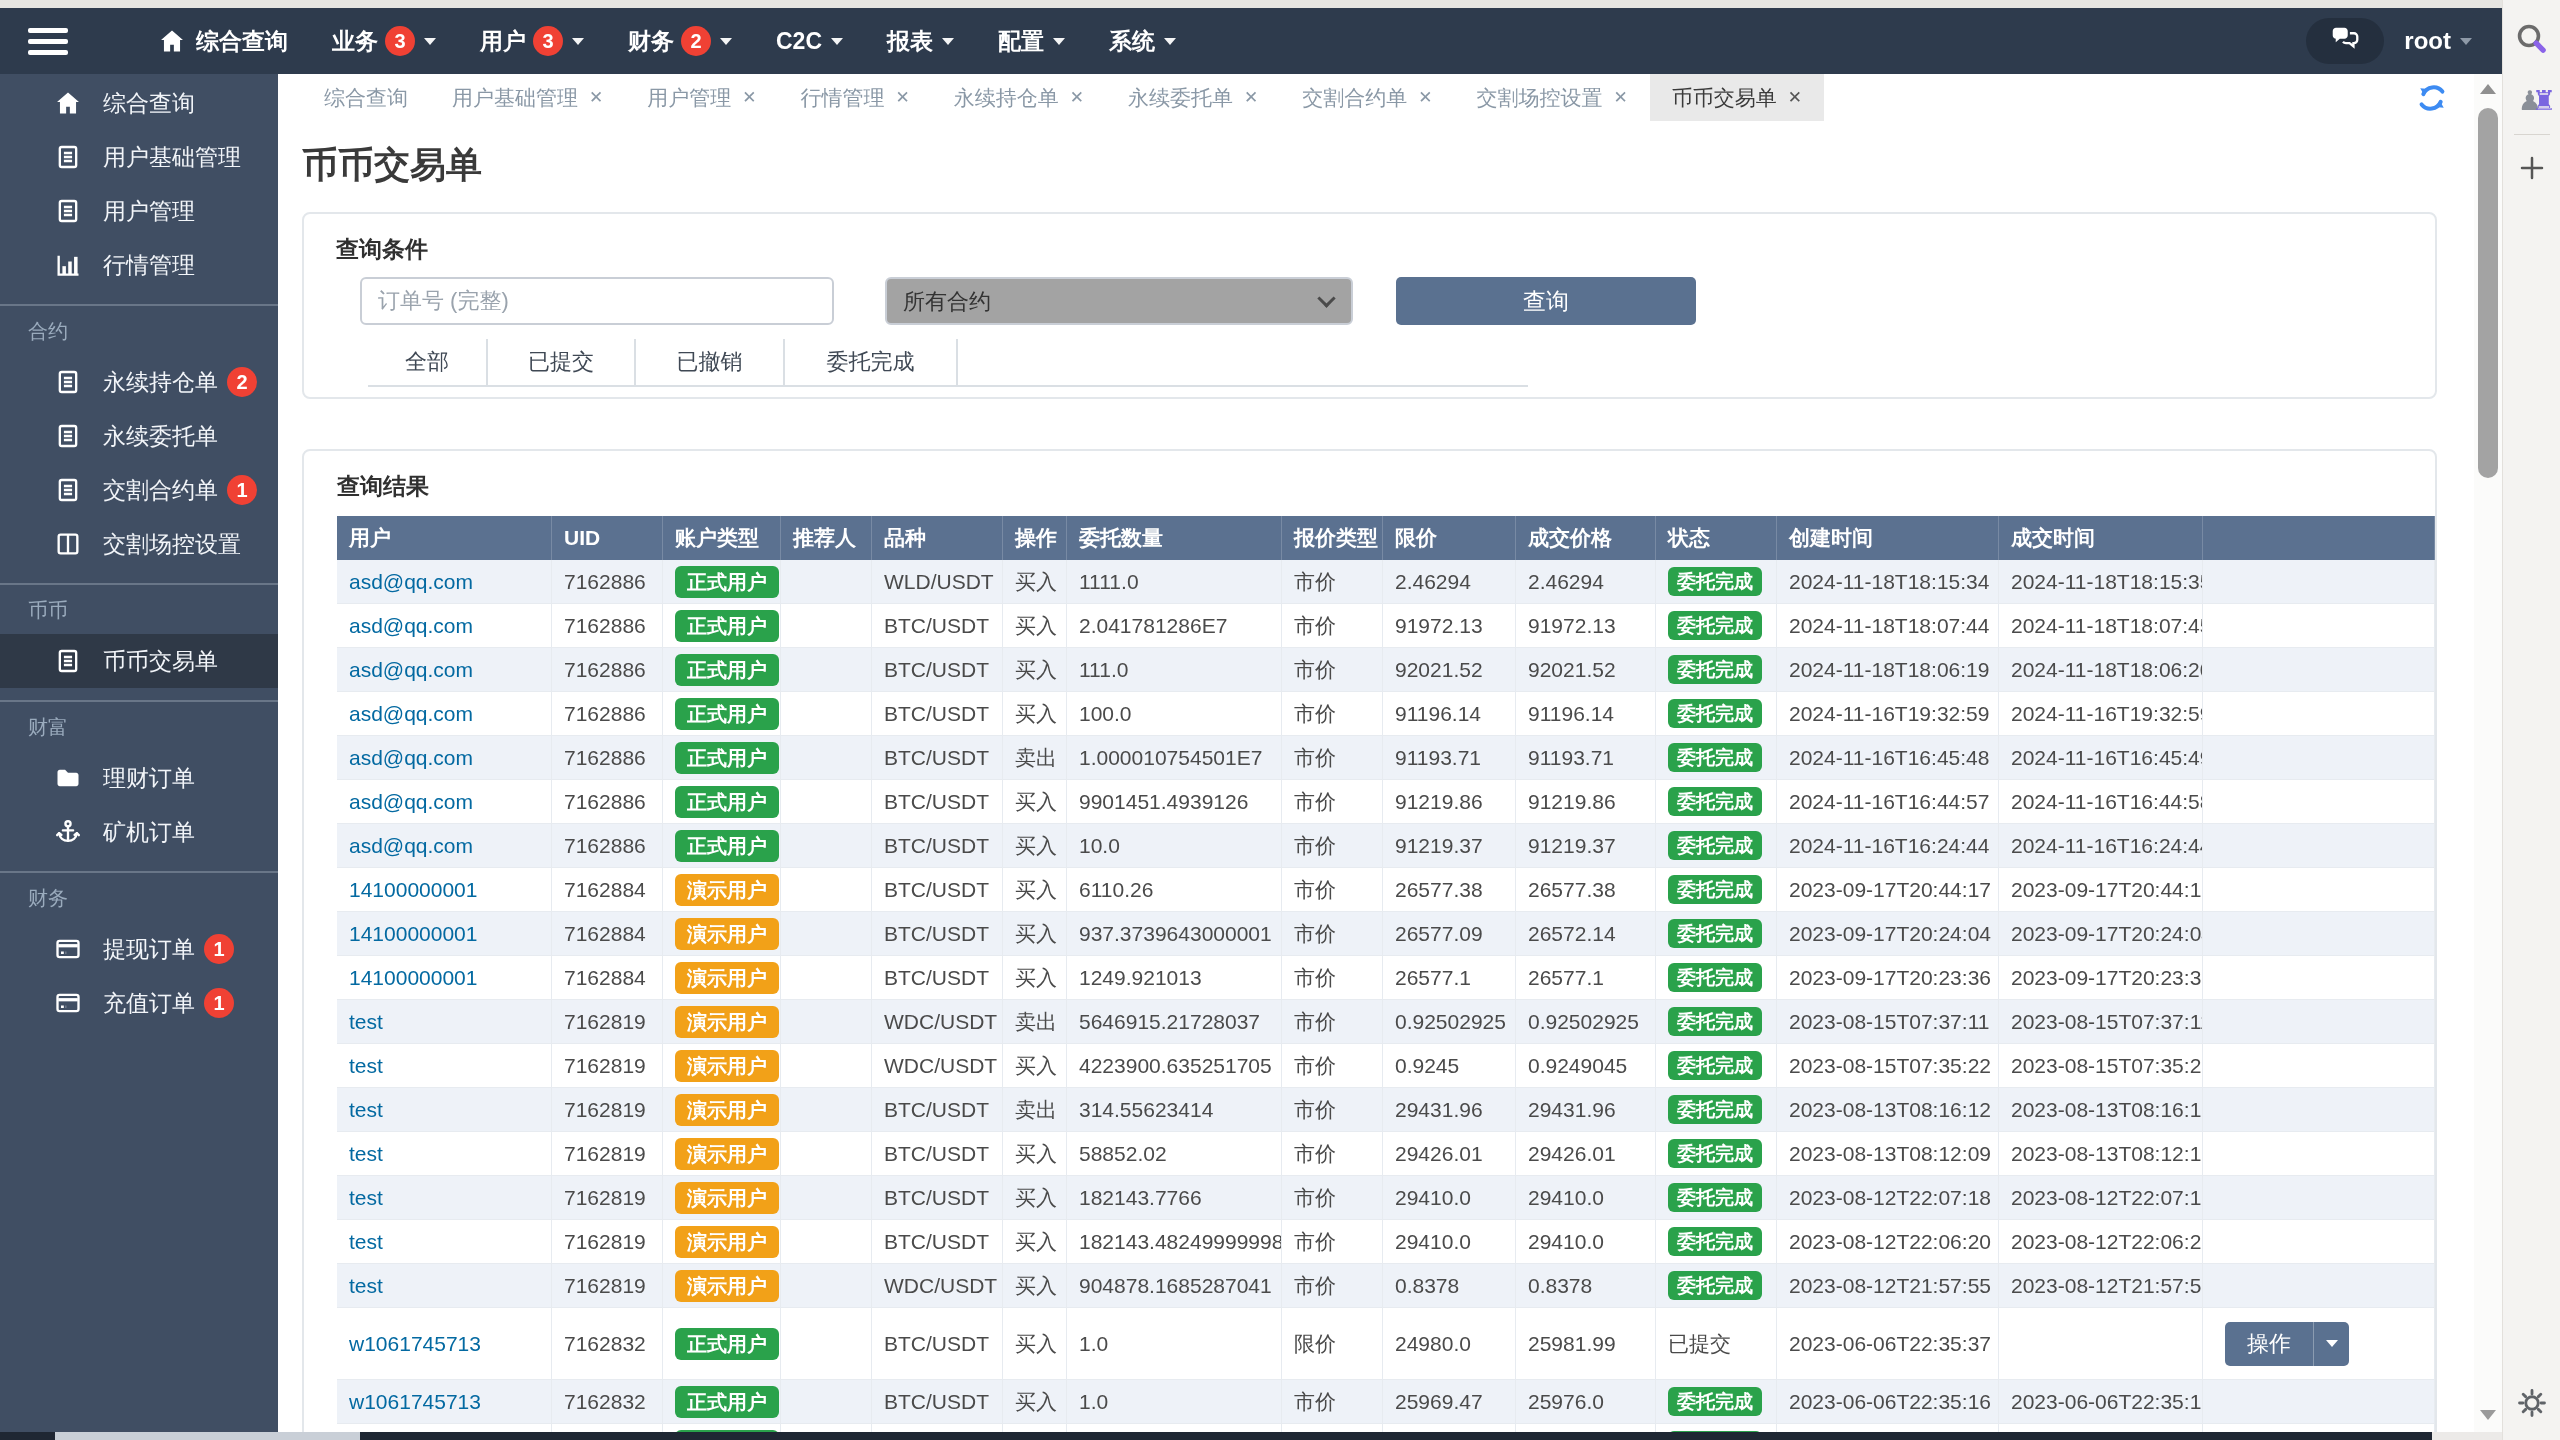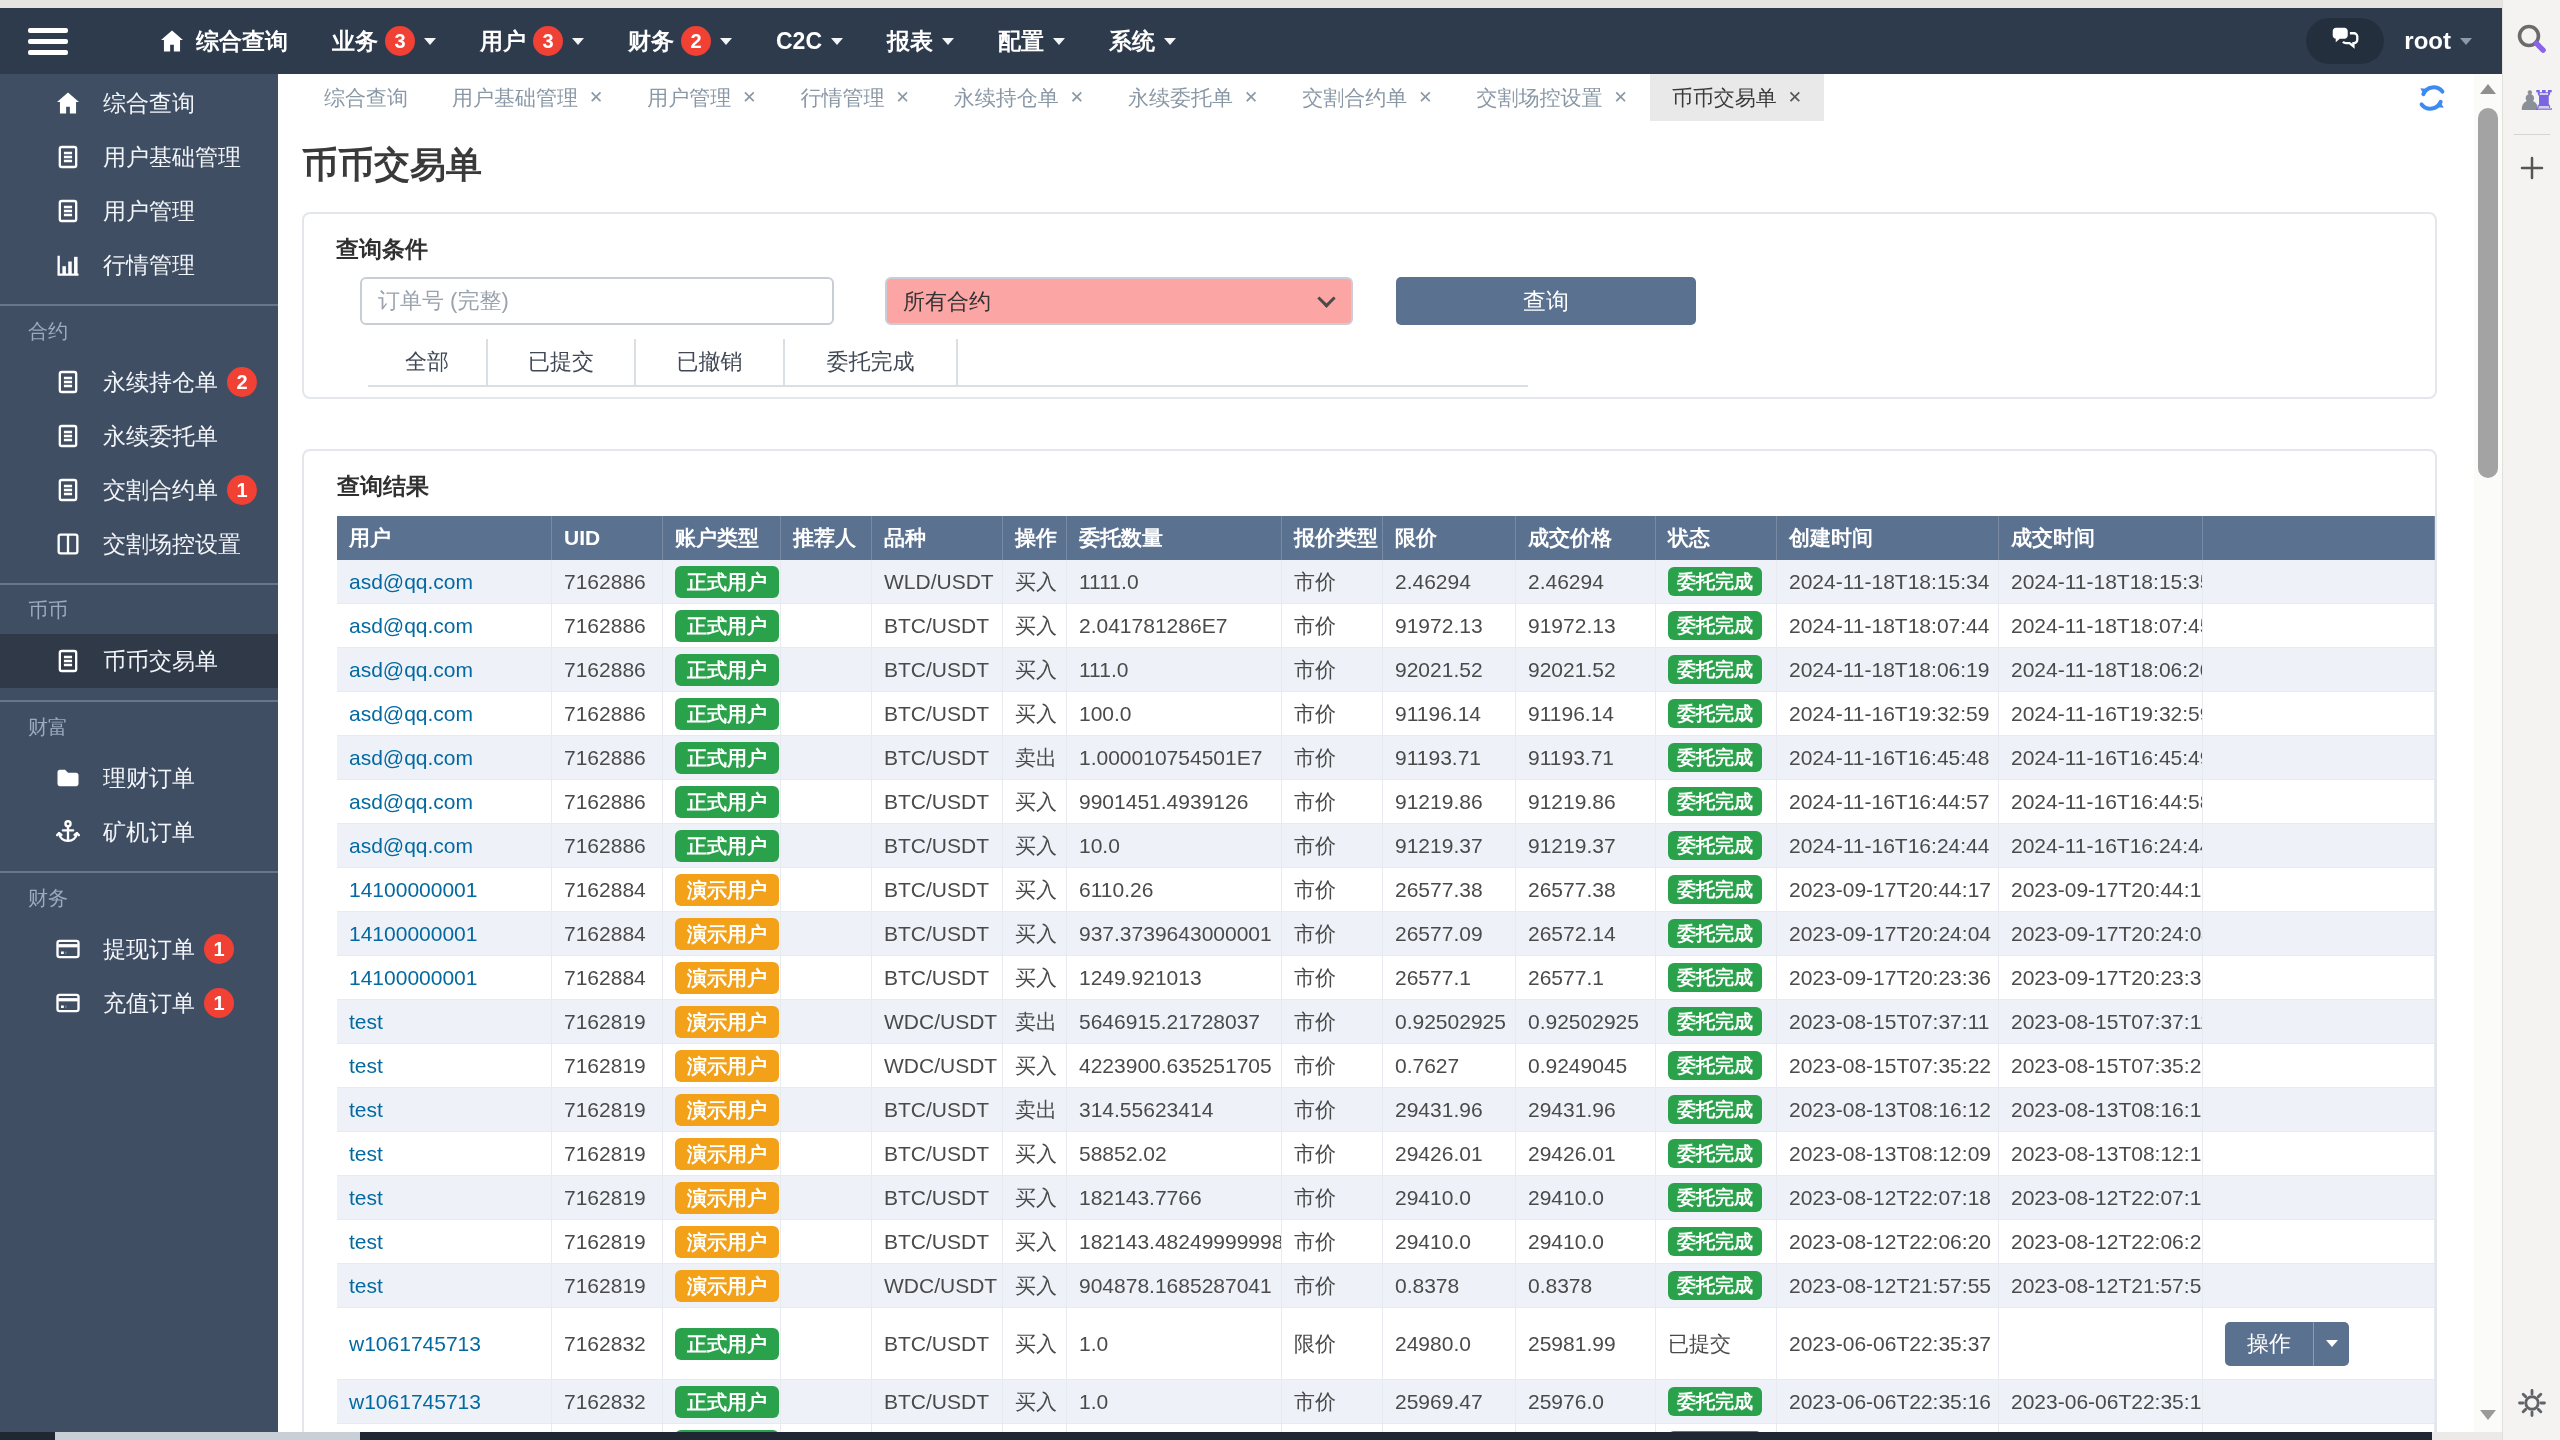"所有合约" .select-wrap select { background: #fca5a5 -> #a3a3a3 }
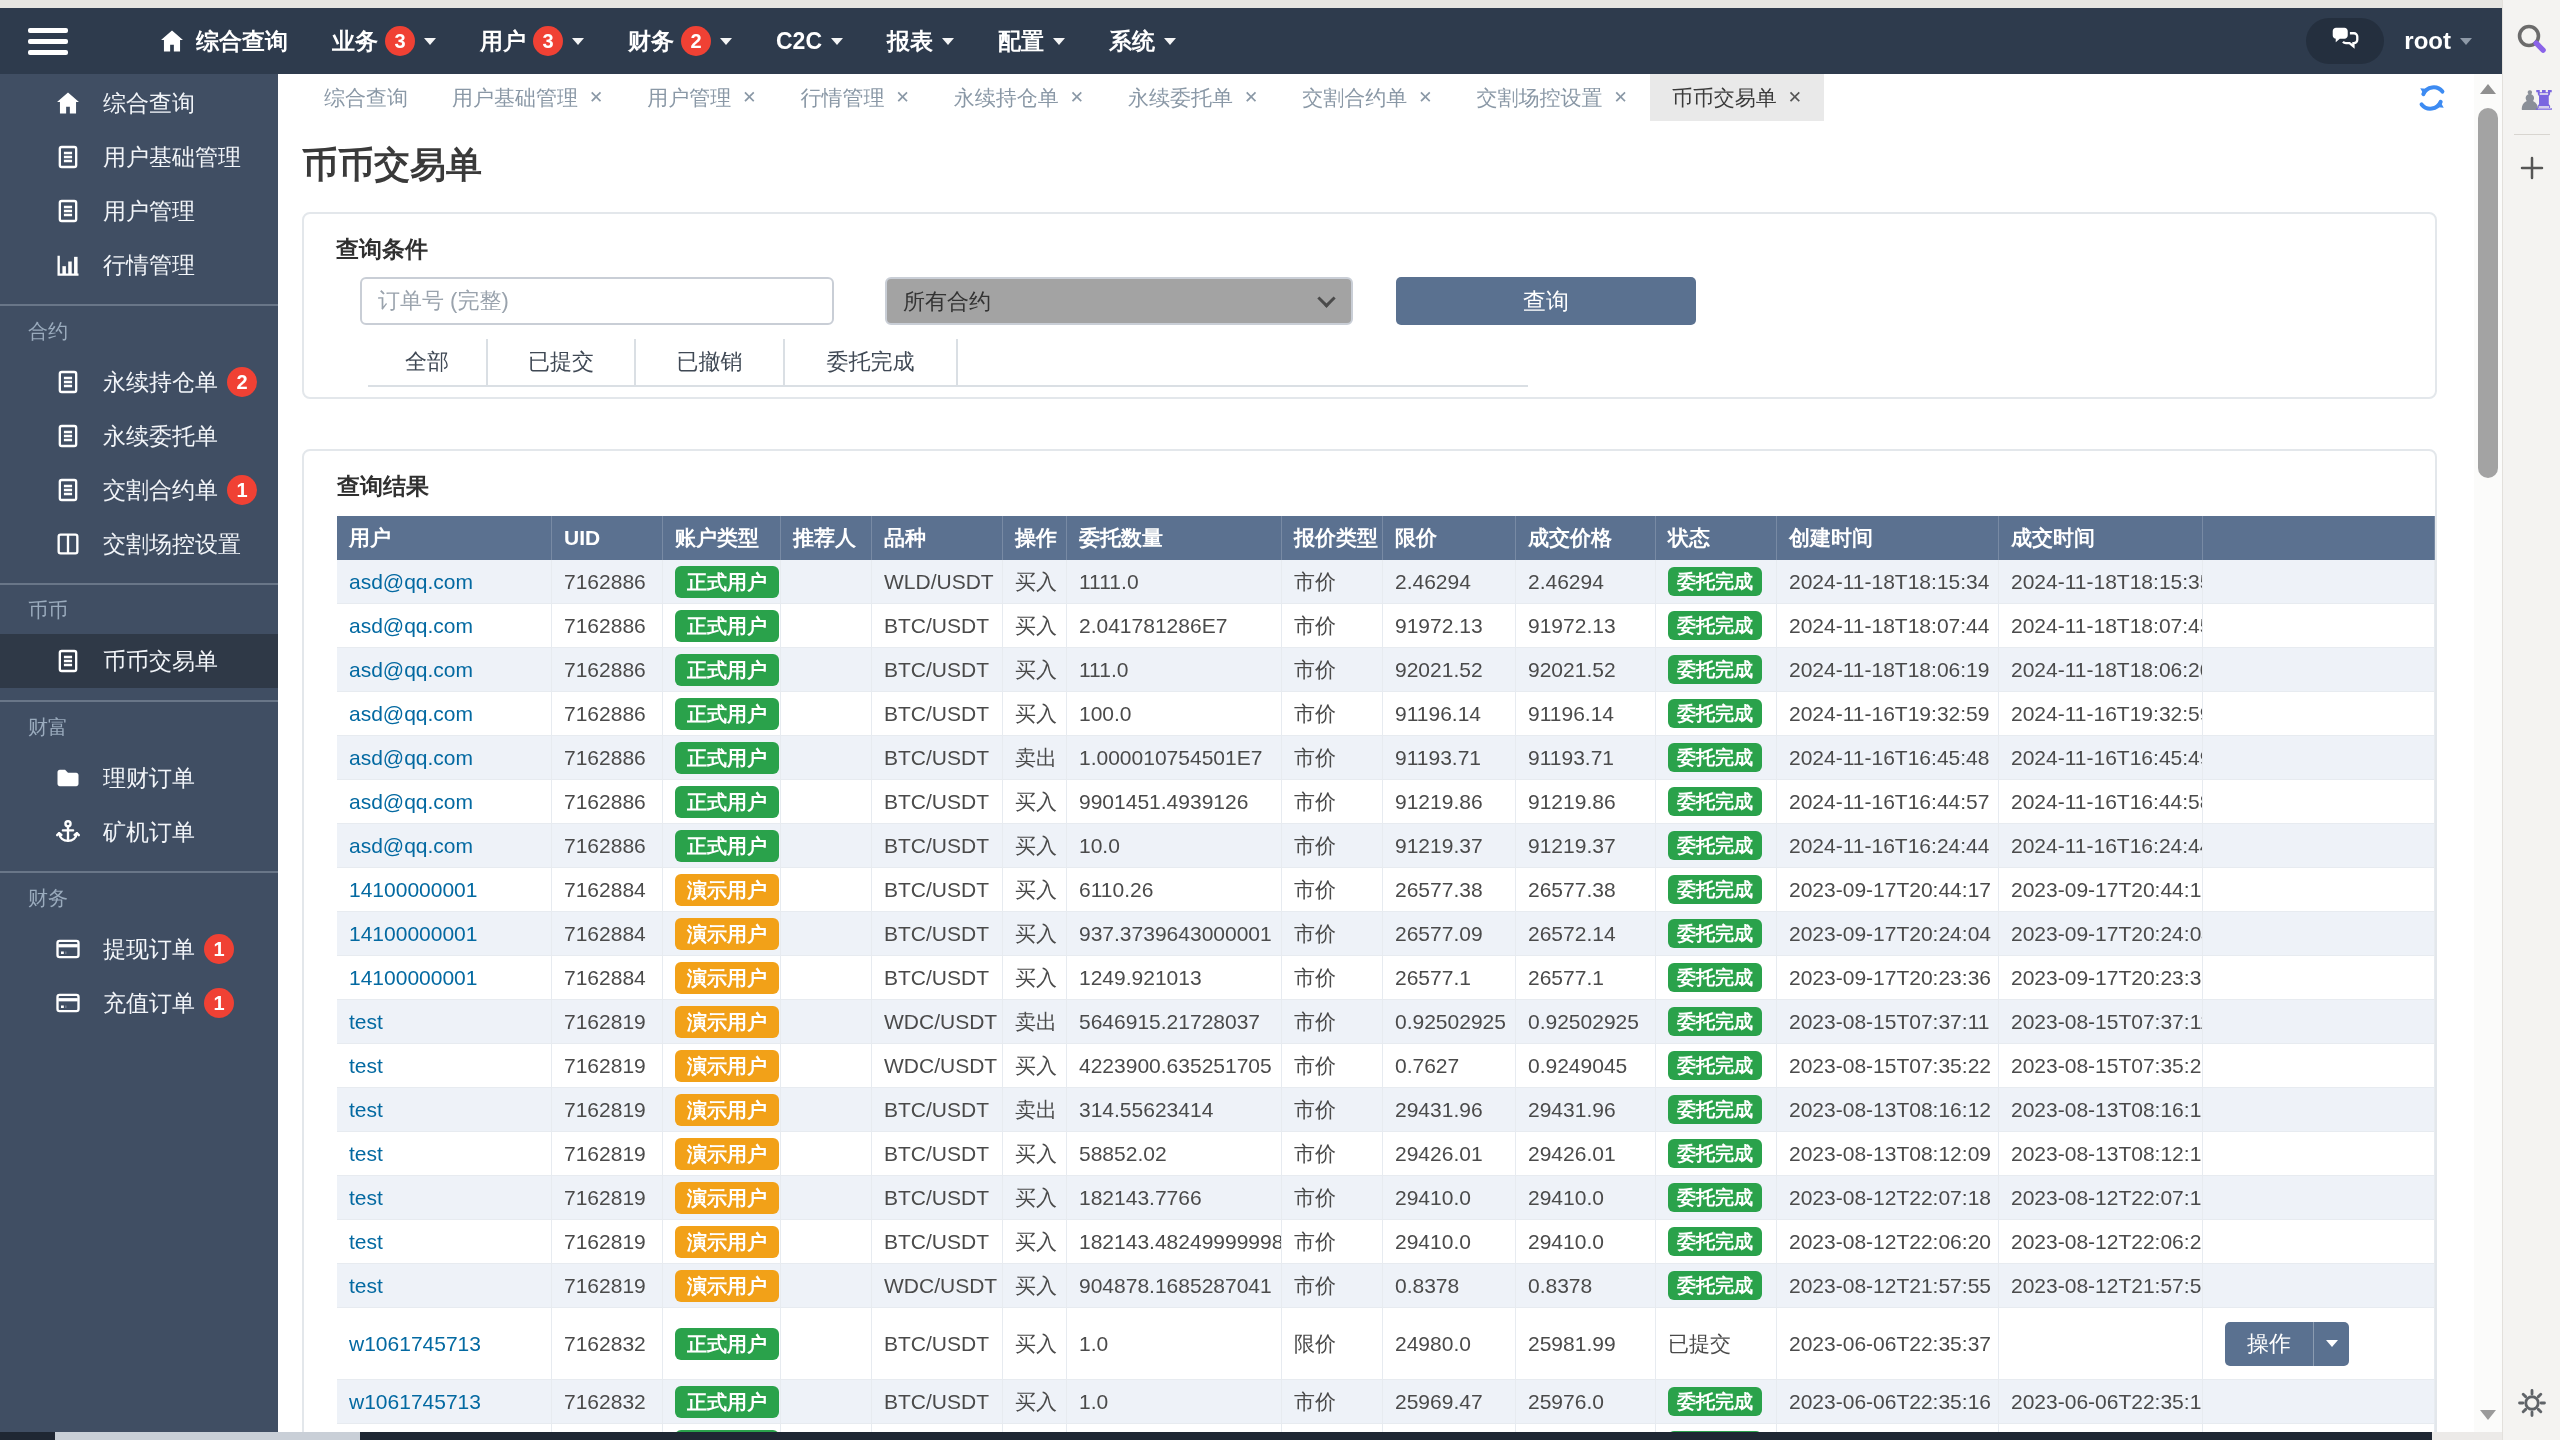"0.7627" div.td { text: 0.7627 -> 0.9245 }
